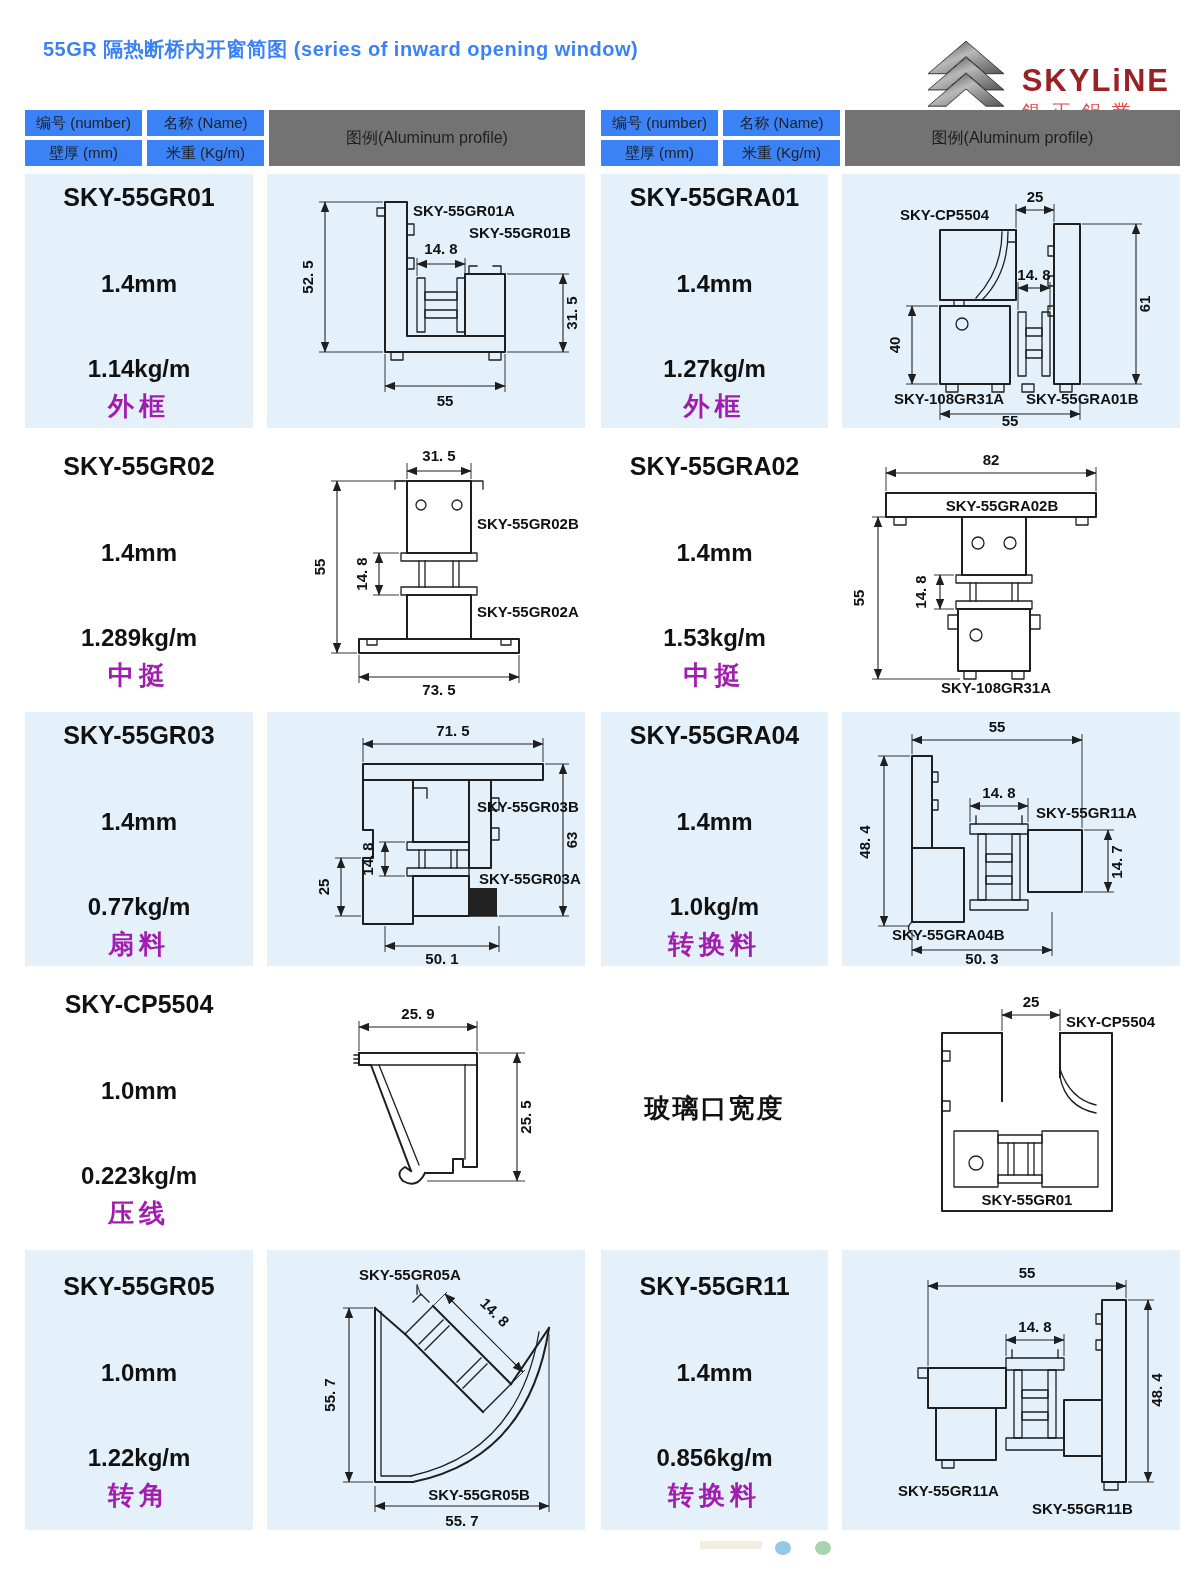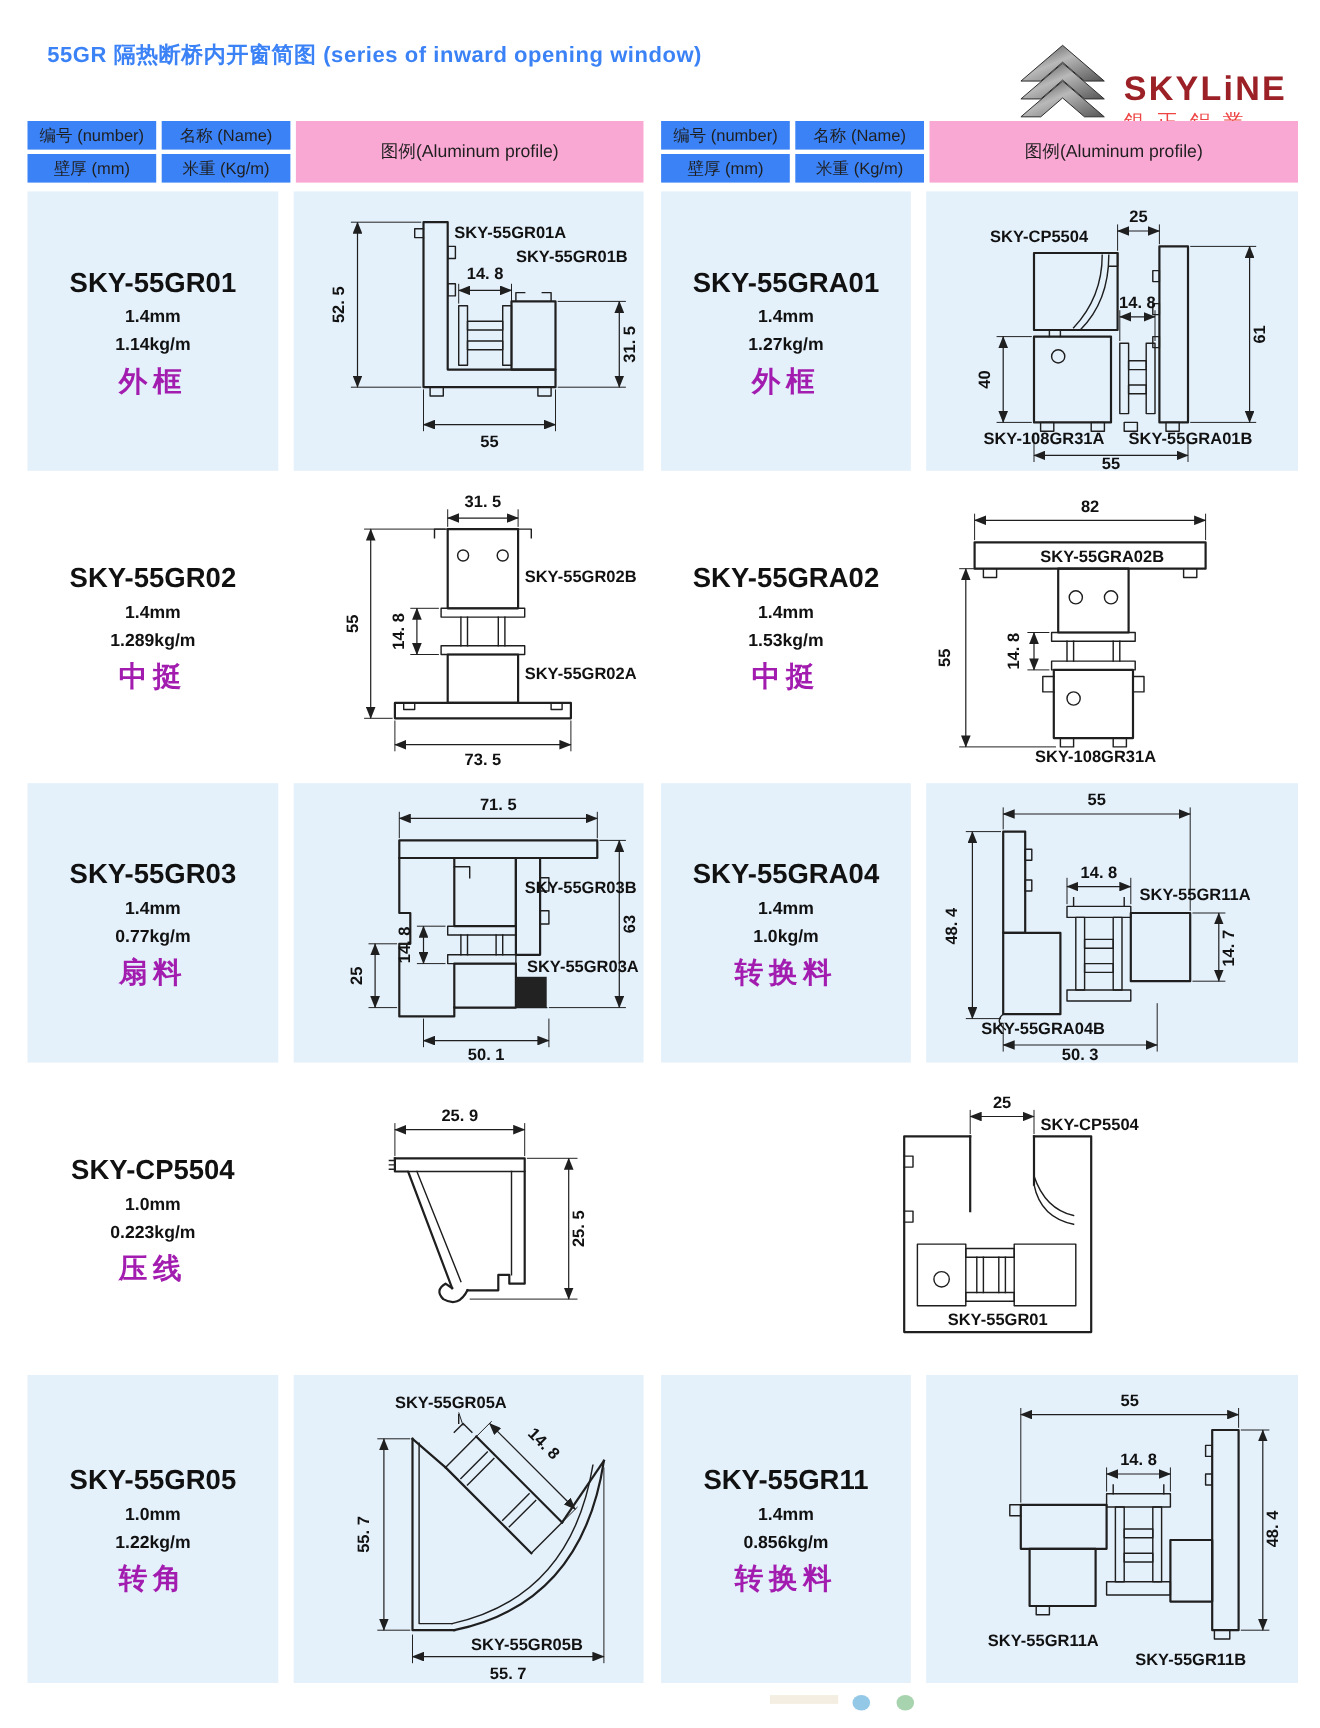"图例(Aluminum profile)" .thprofile { background: #f9a8d4 -> #737373 }
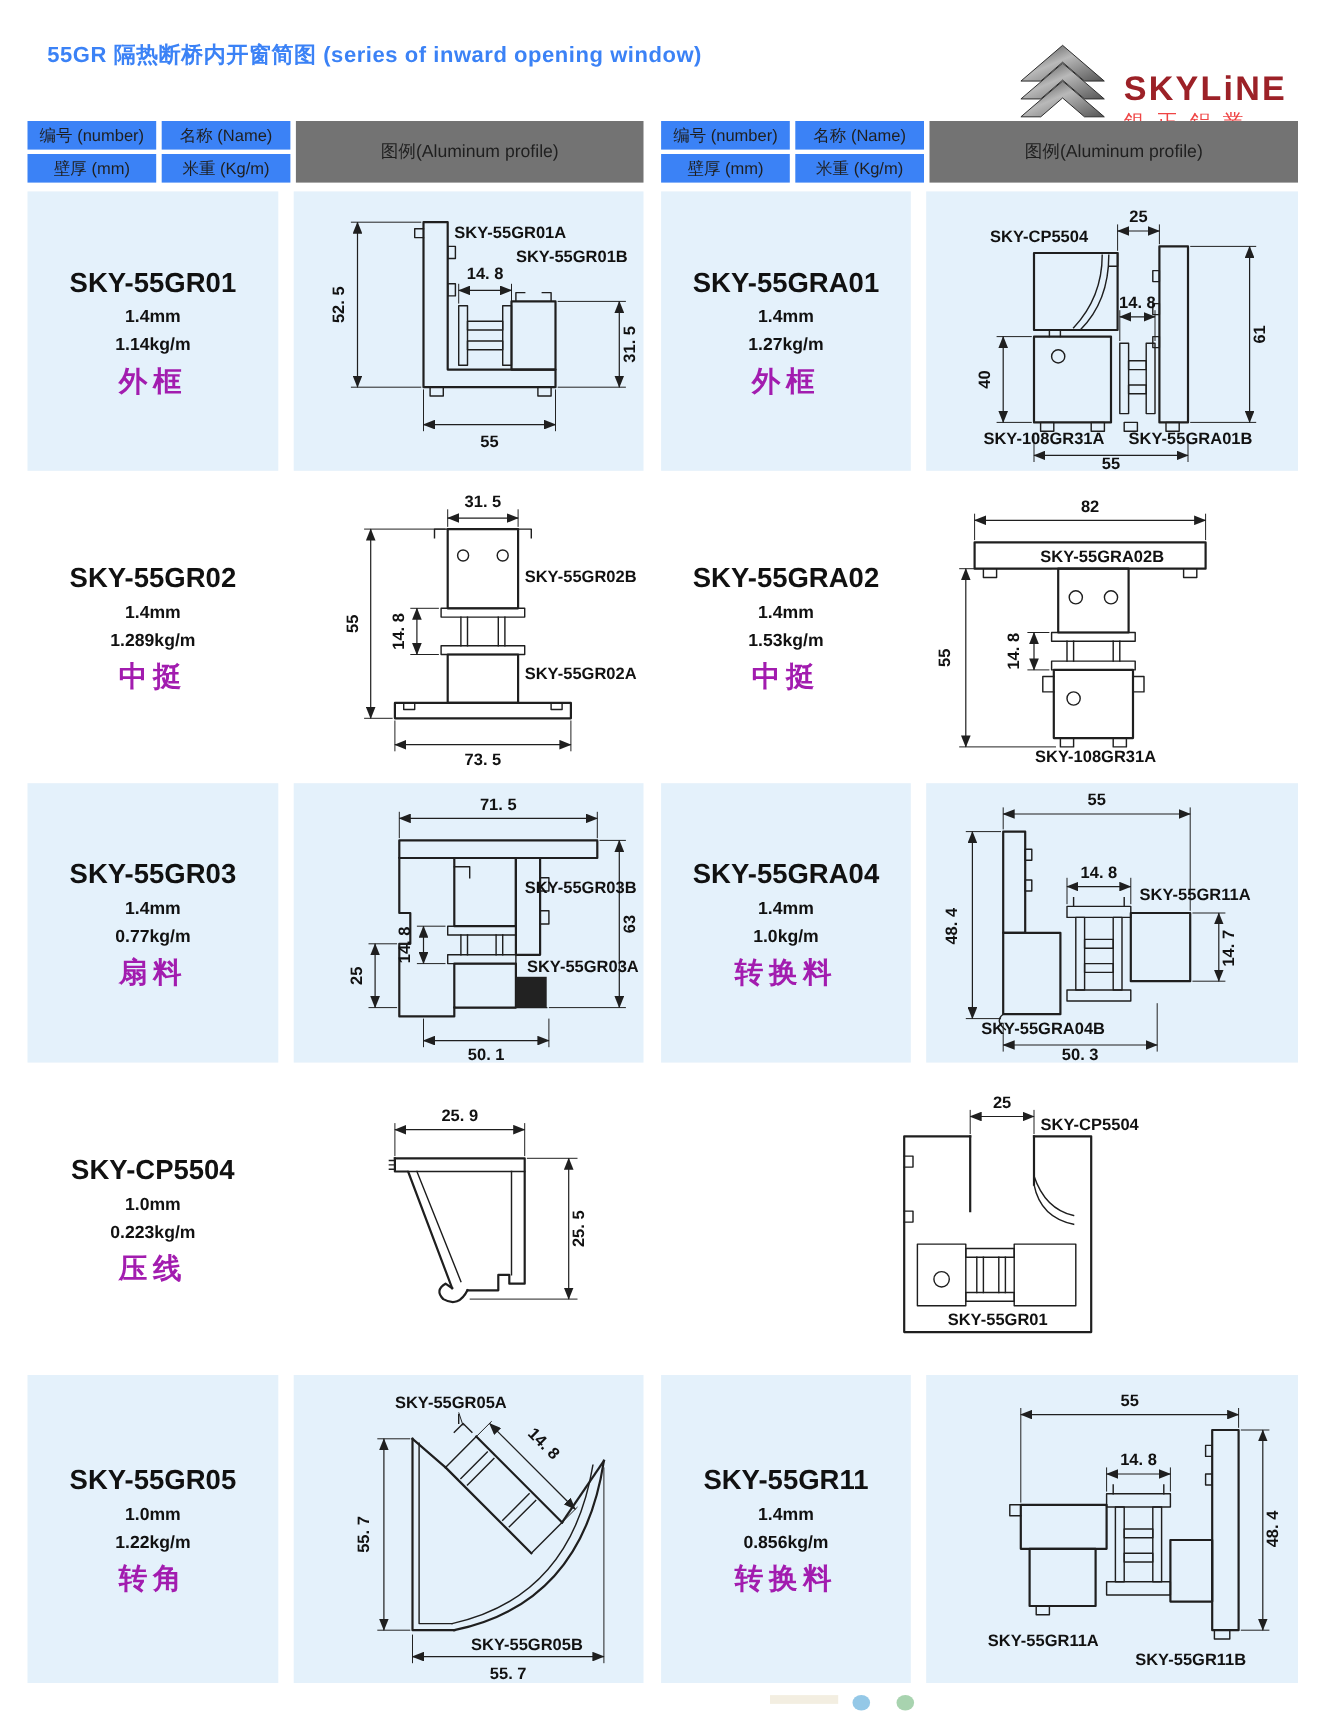"1.4mm" .spec { font-size: 16px -> 24px; margin-top: none -> 48px }
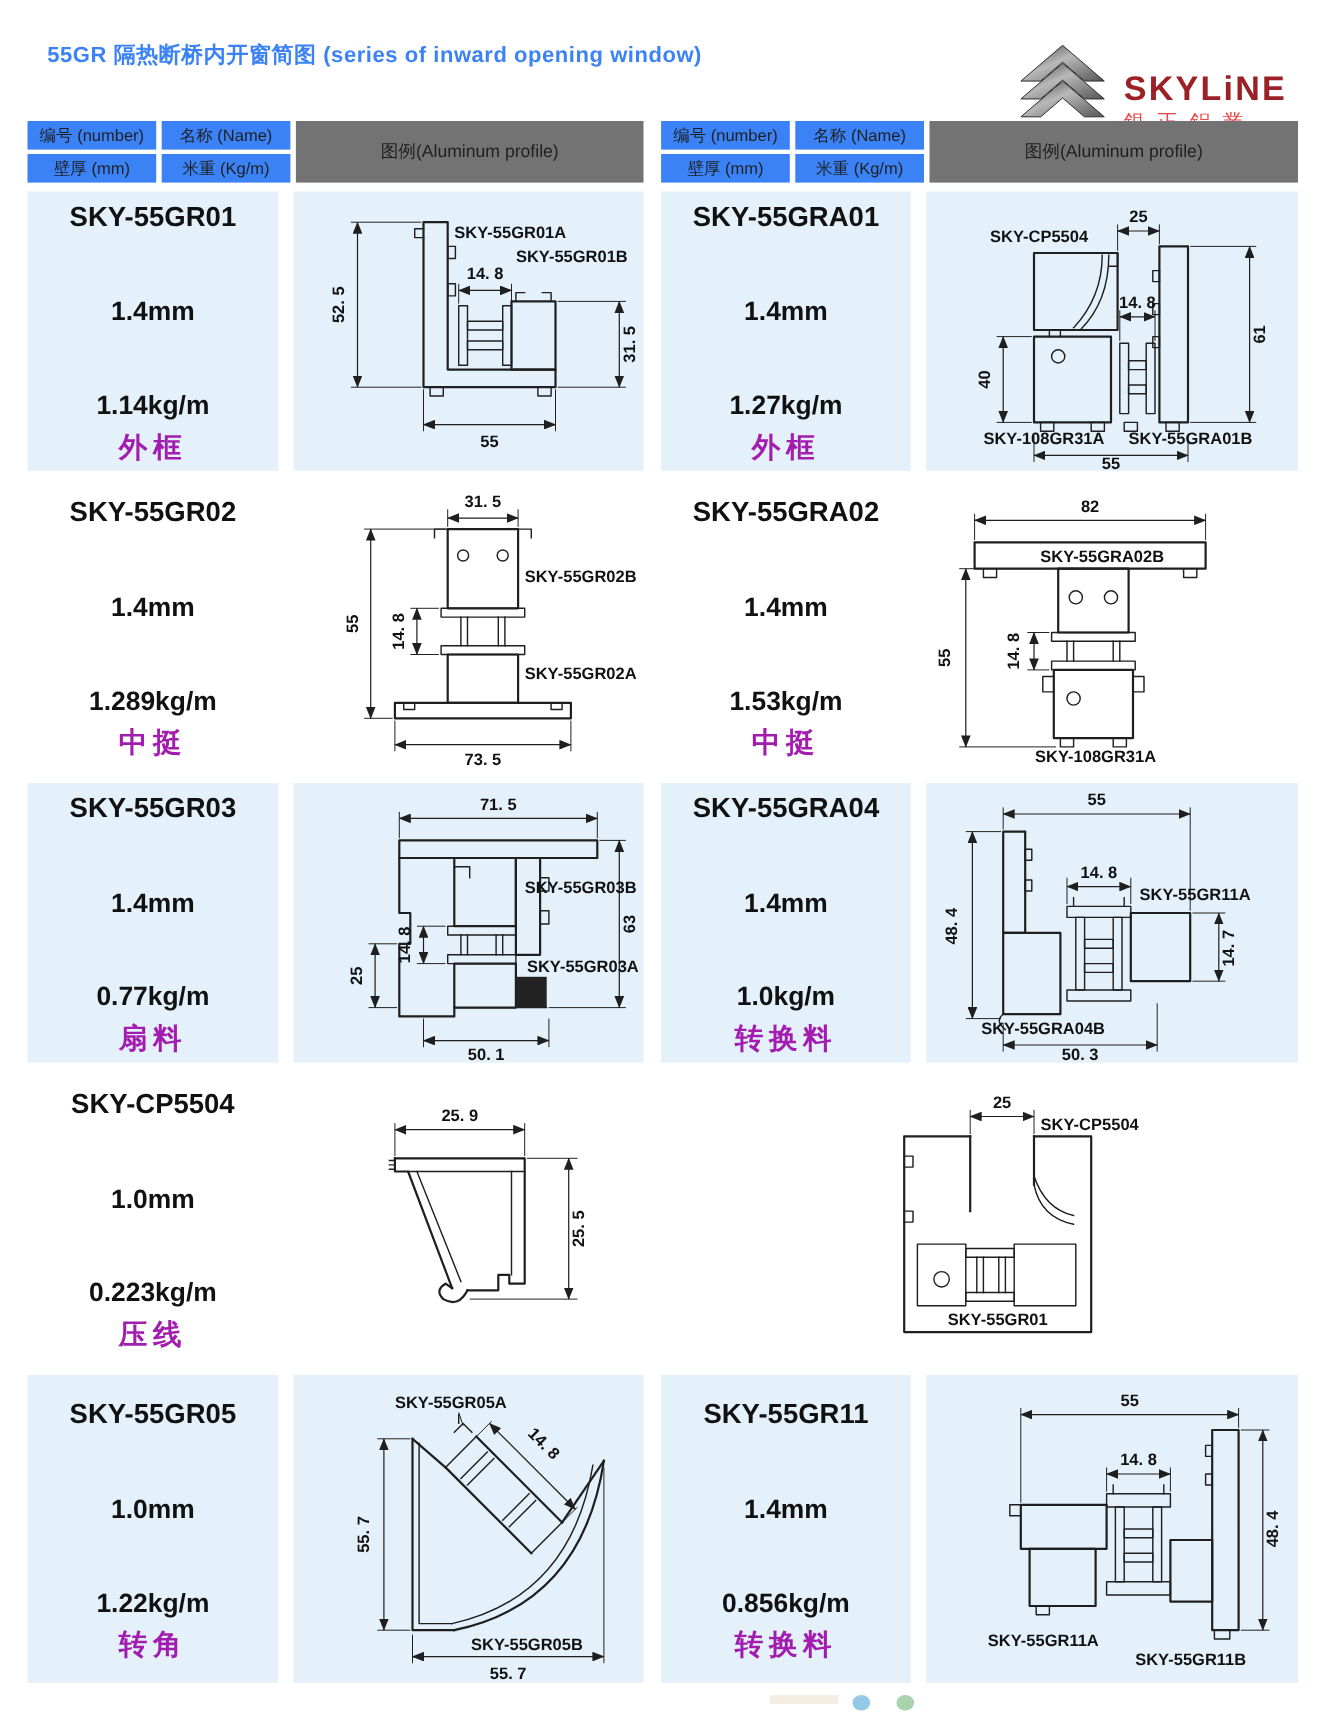"玻璃口宽度" div.lbl { html: none -> <div> <div>玻璃口宽度</div> </div> }
